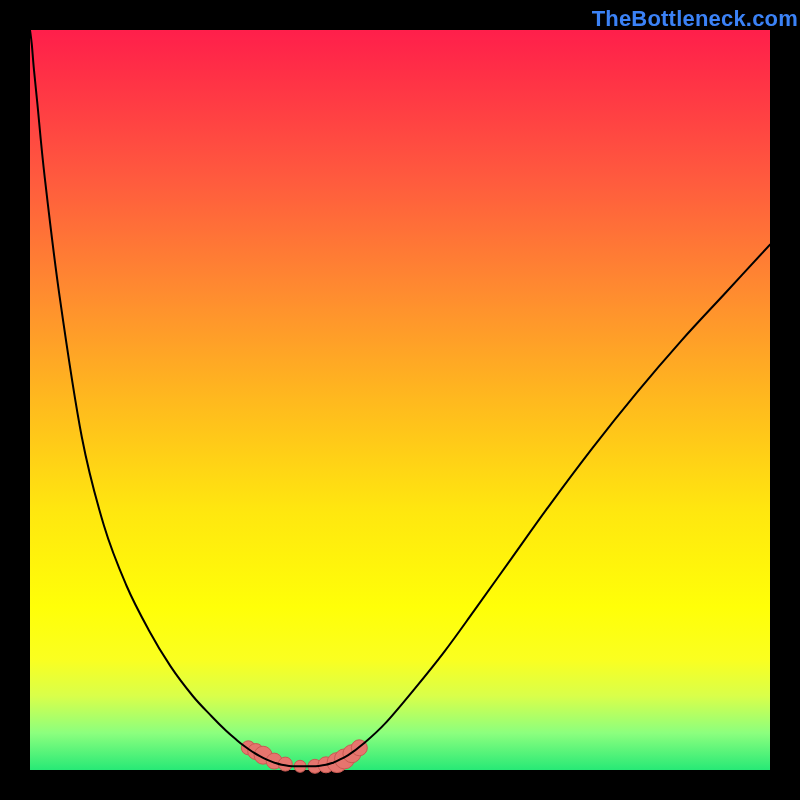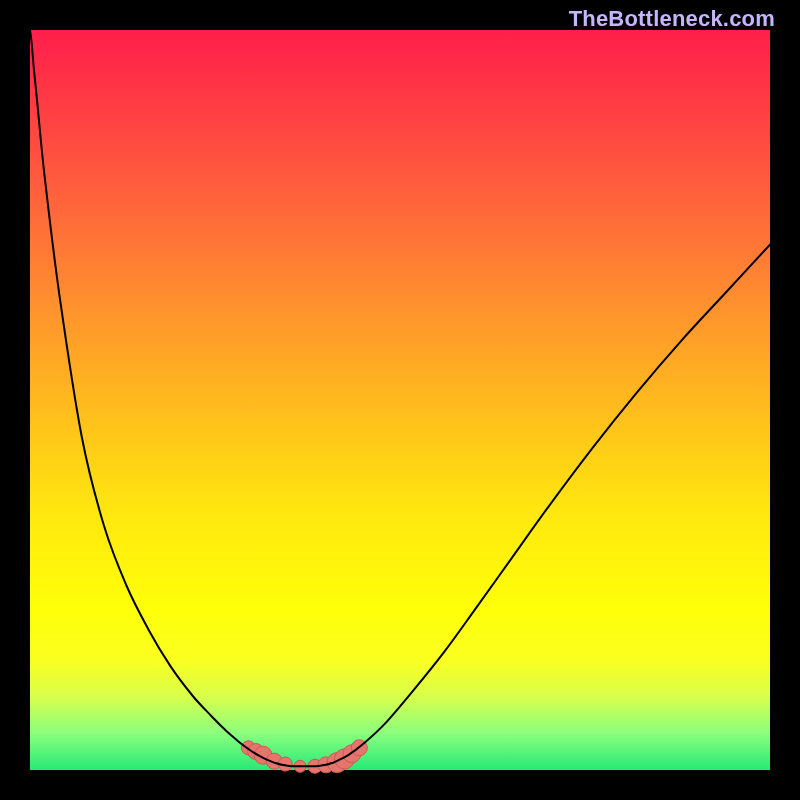"TheBottleneck.com" .watermark { color: #c4b5fd -> #3b82f6; right: 25px -> 2px }
